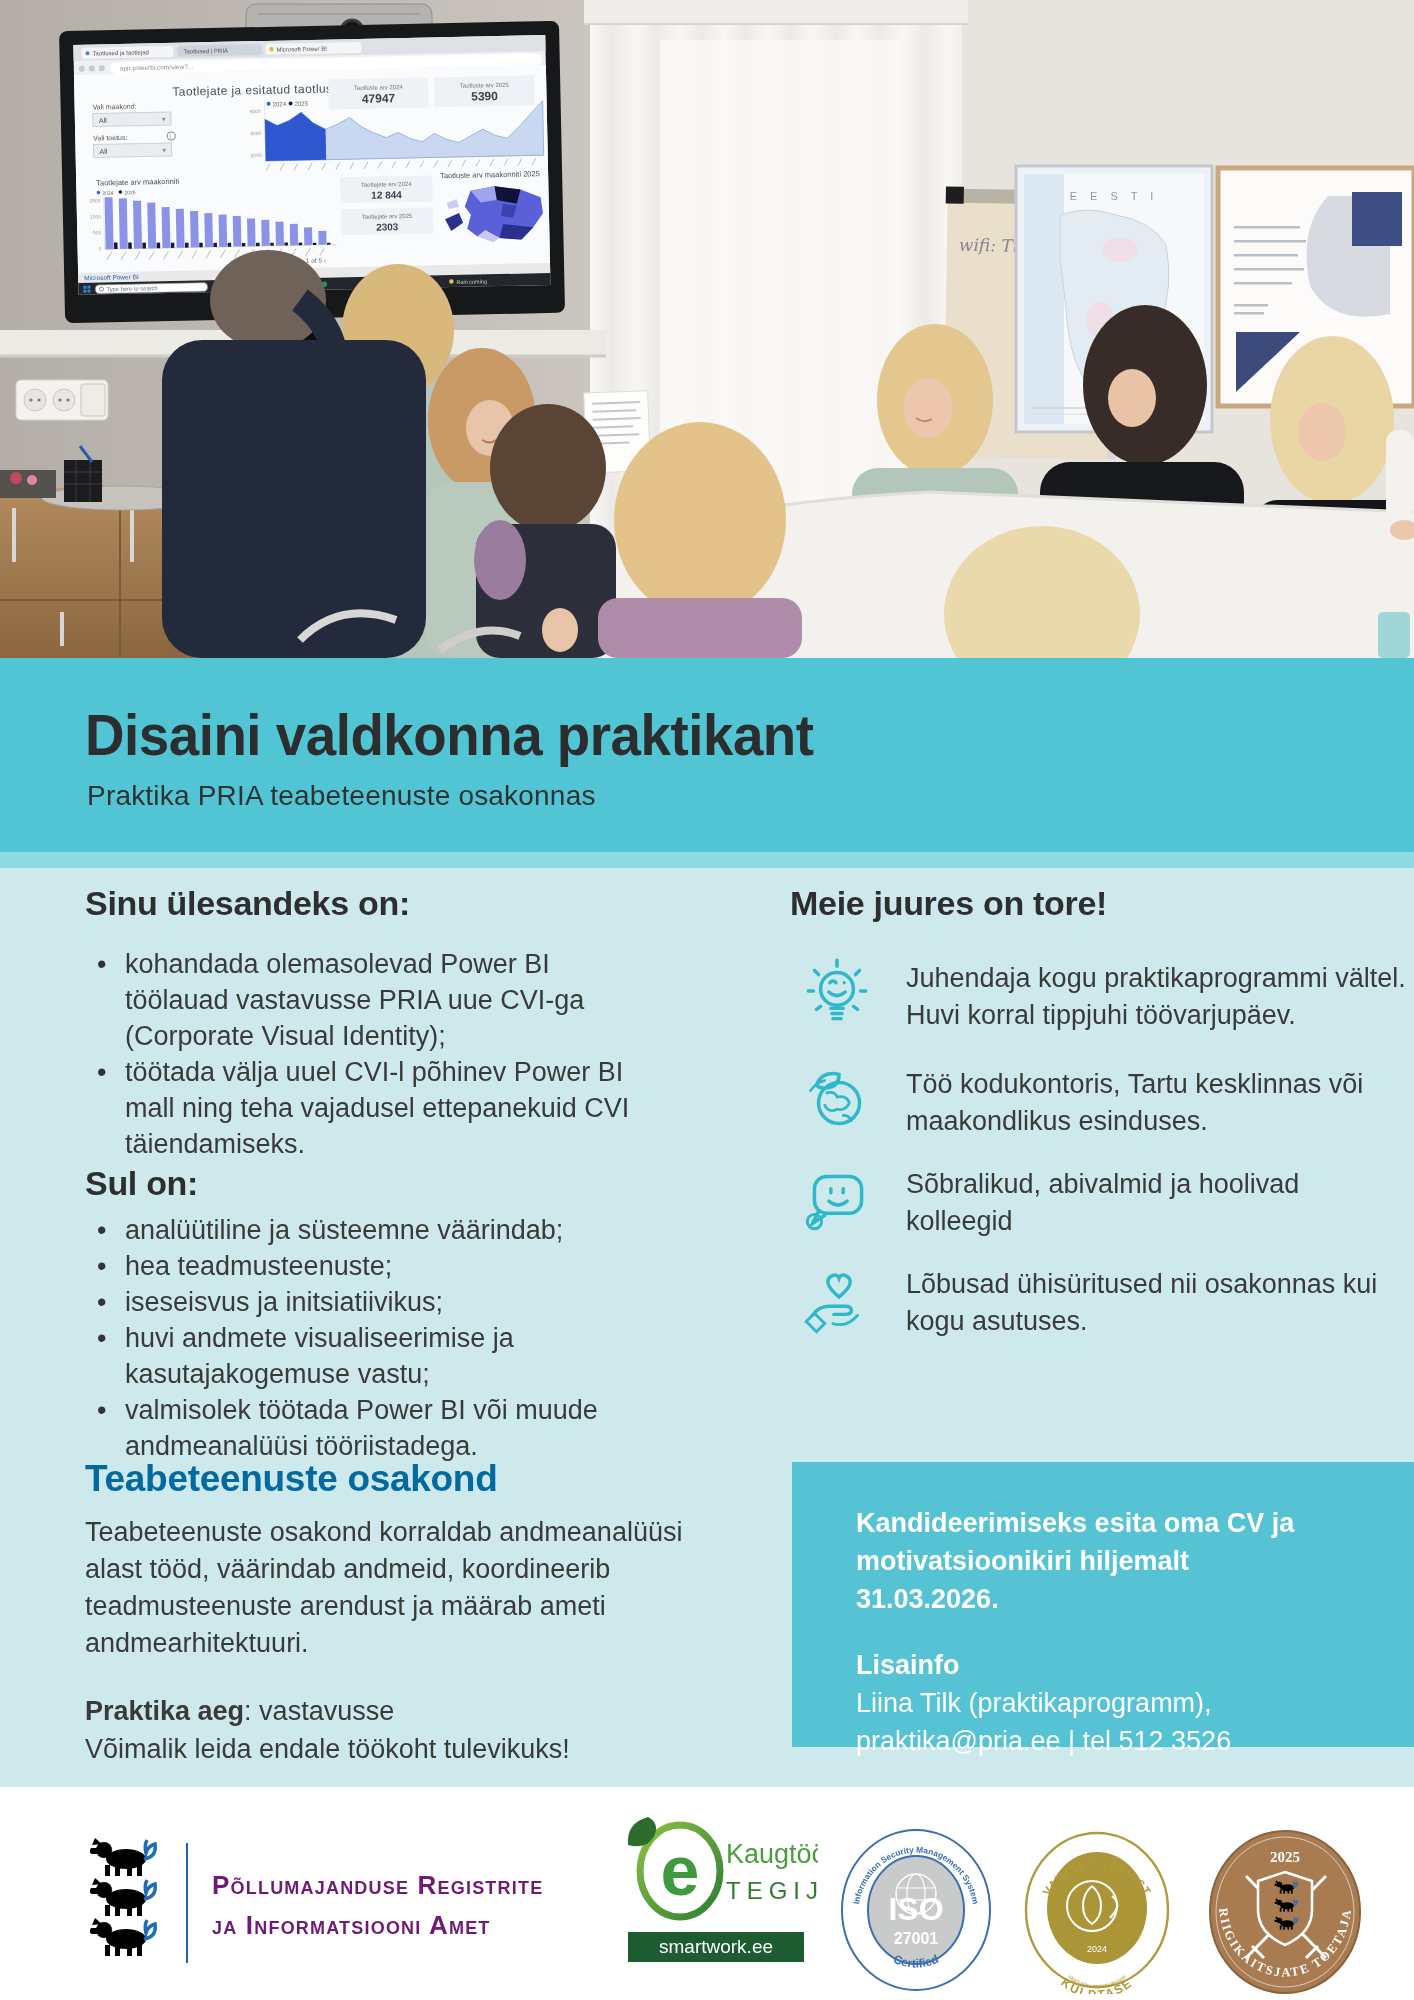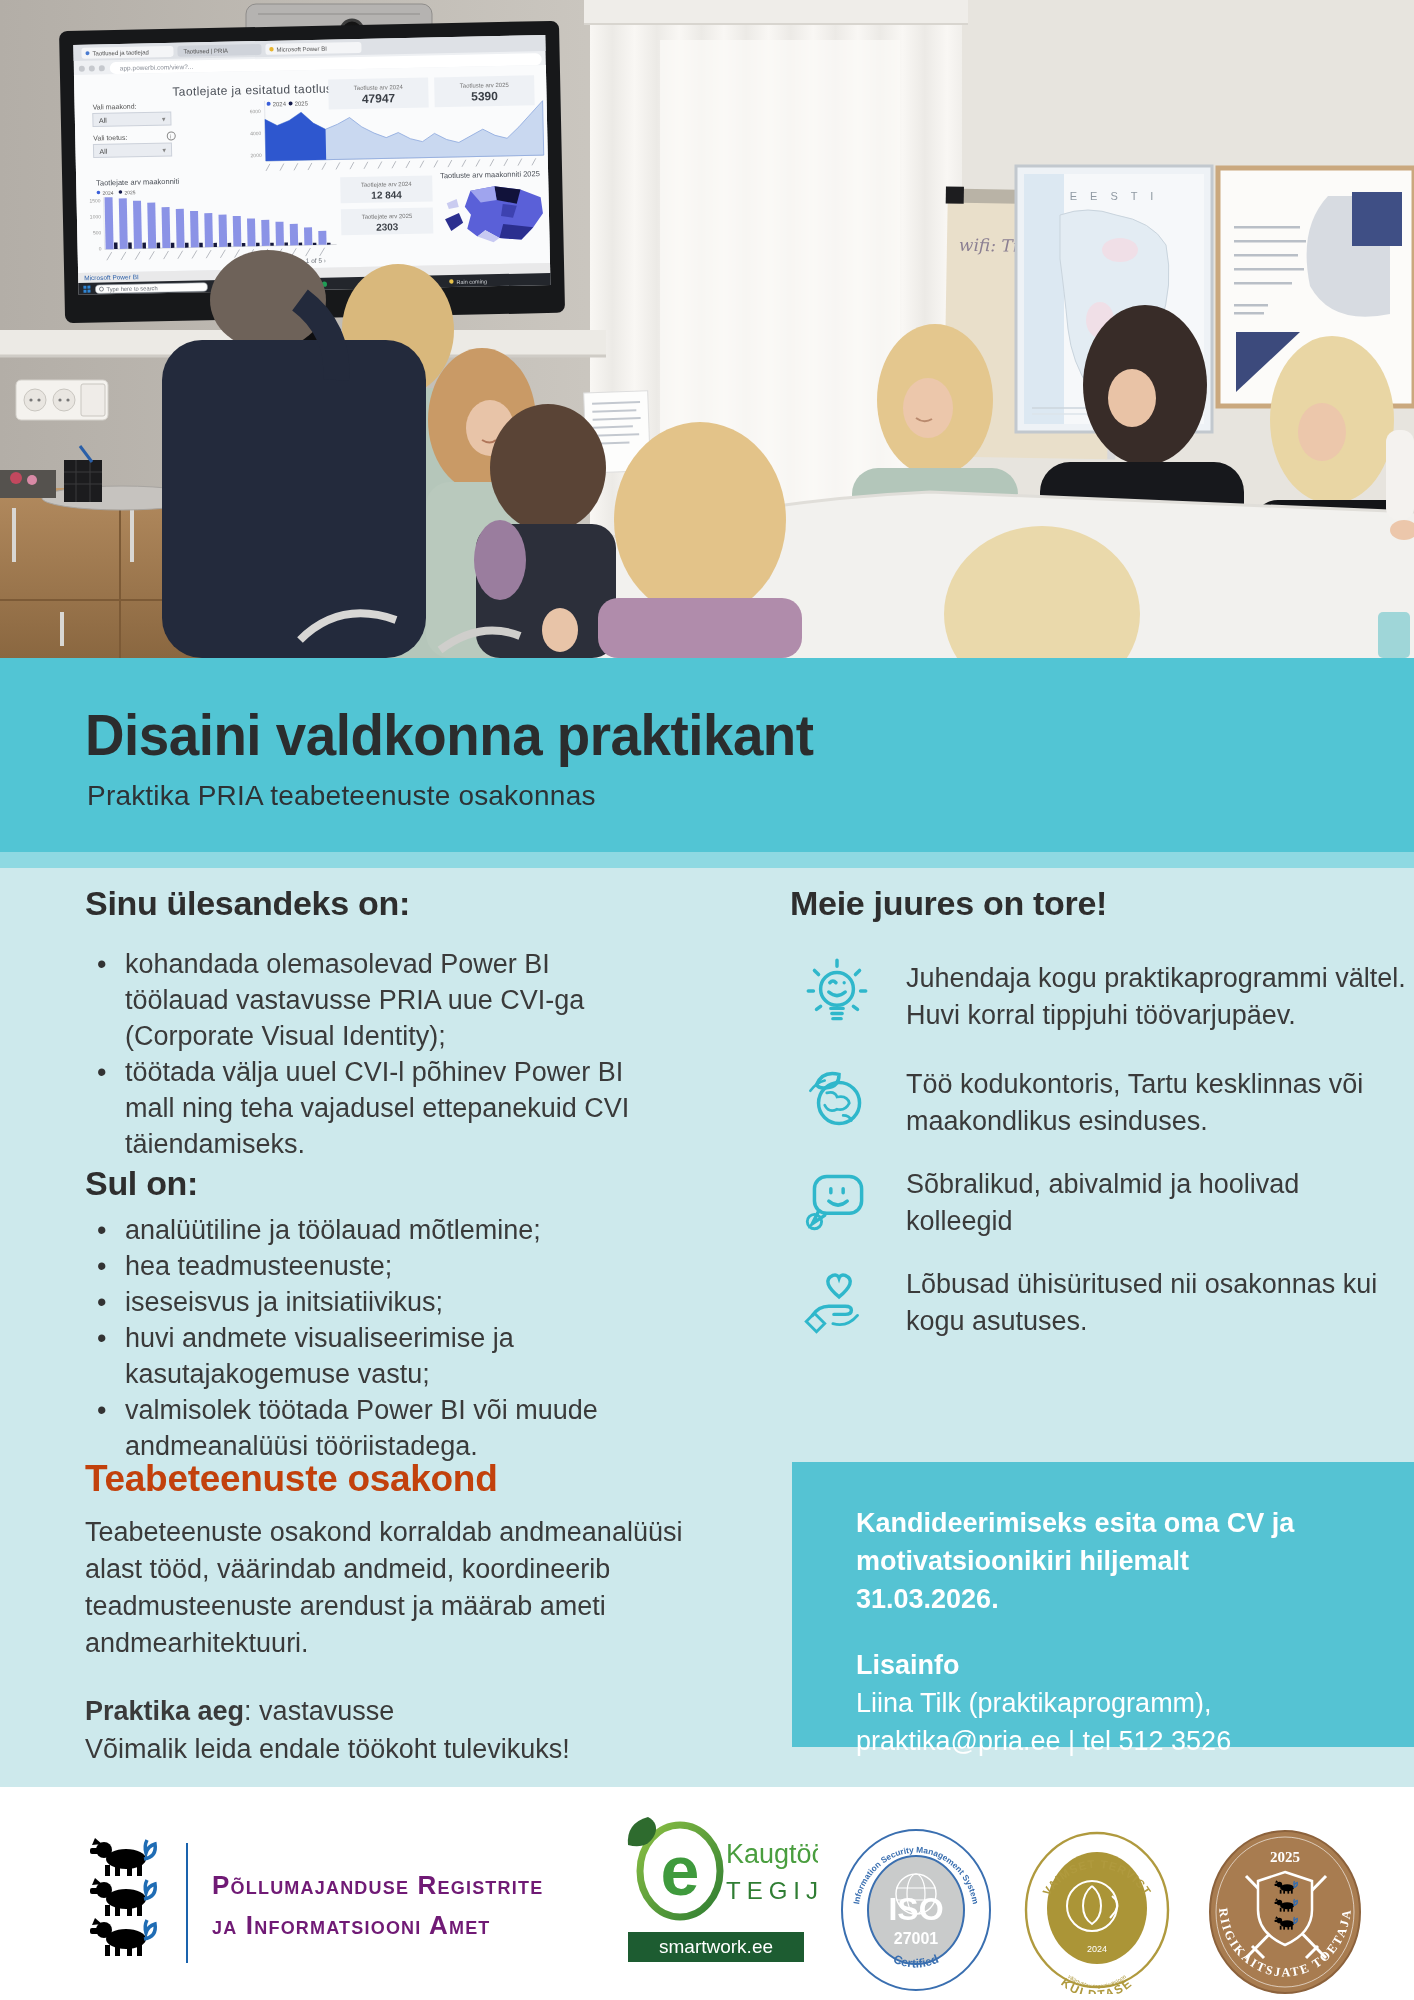"analüütiline ja töölauad mõtlemine;" li { text: töölauad mõtlemine -> süsteemne väärindab }
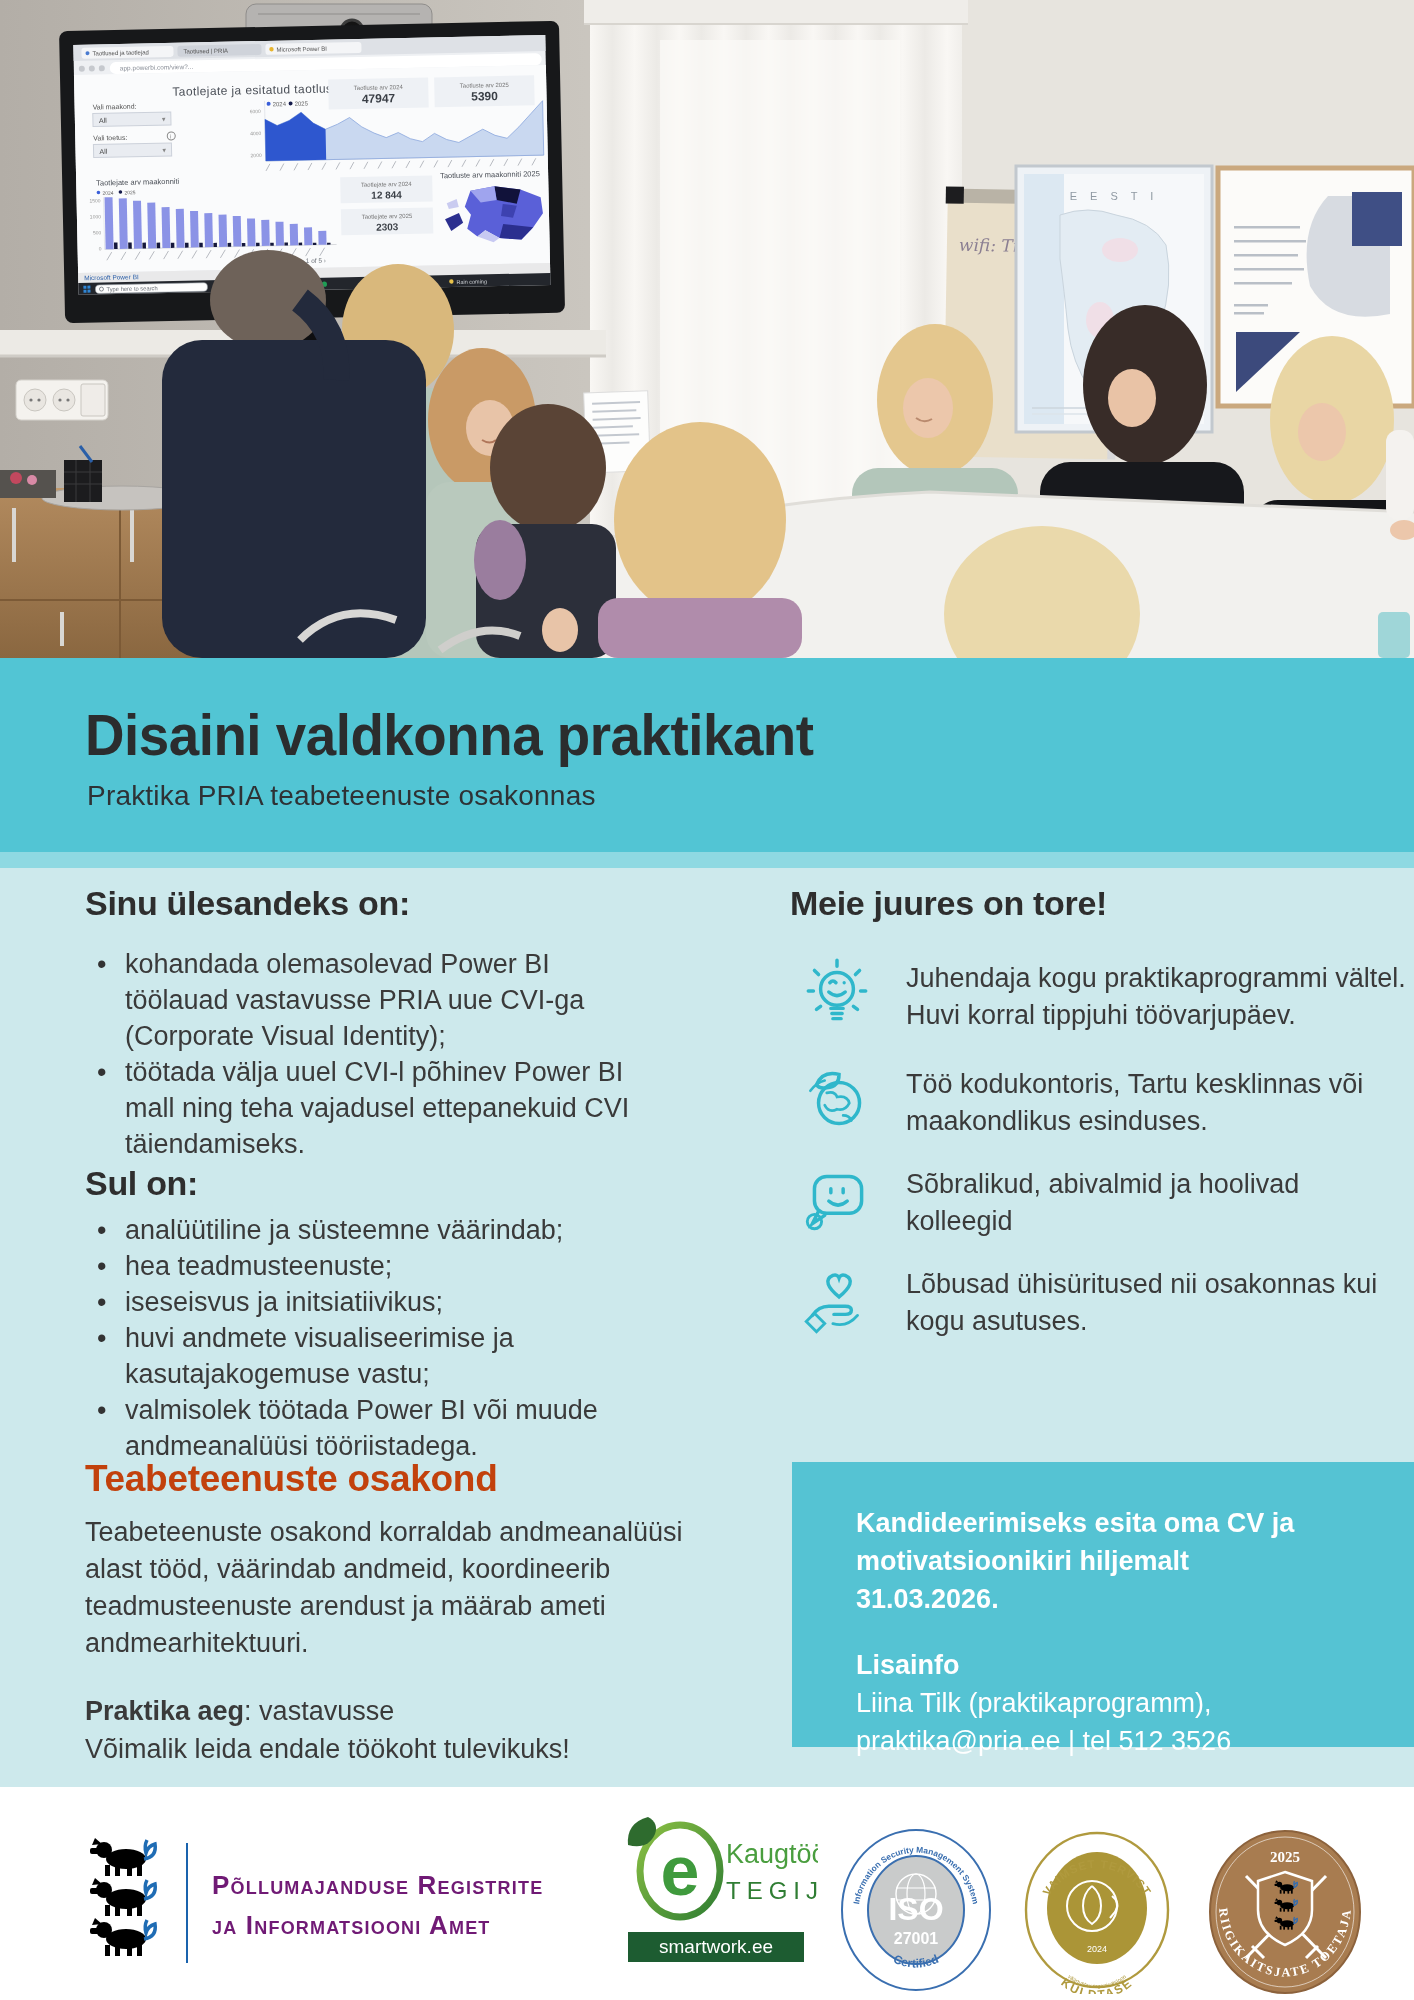"Teabeteenuste osakond" .h3 { color: #c2410c -> #0369a1 }
